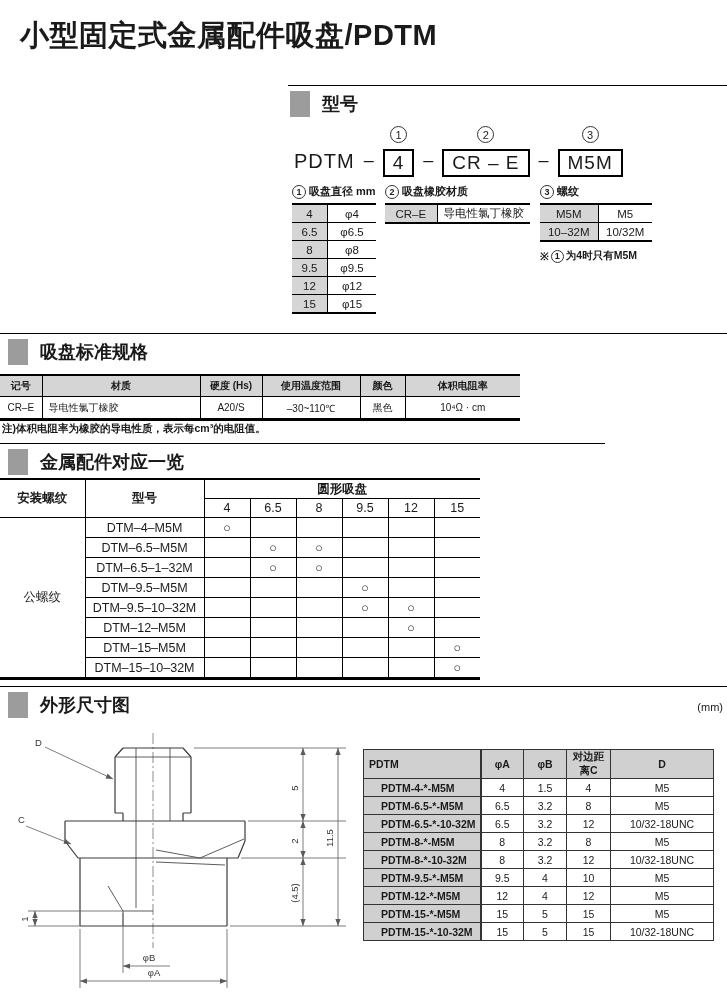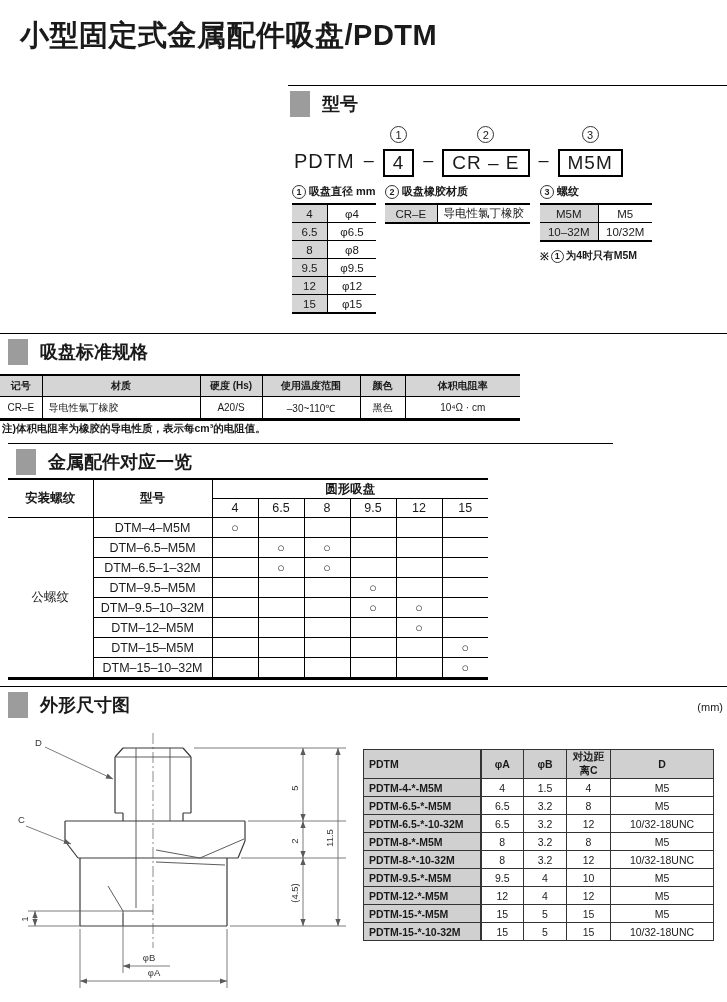"金属配件对应一览" #sec-metal { left: 8px -> 0 }
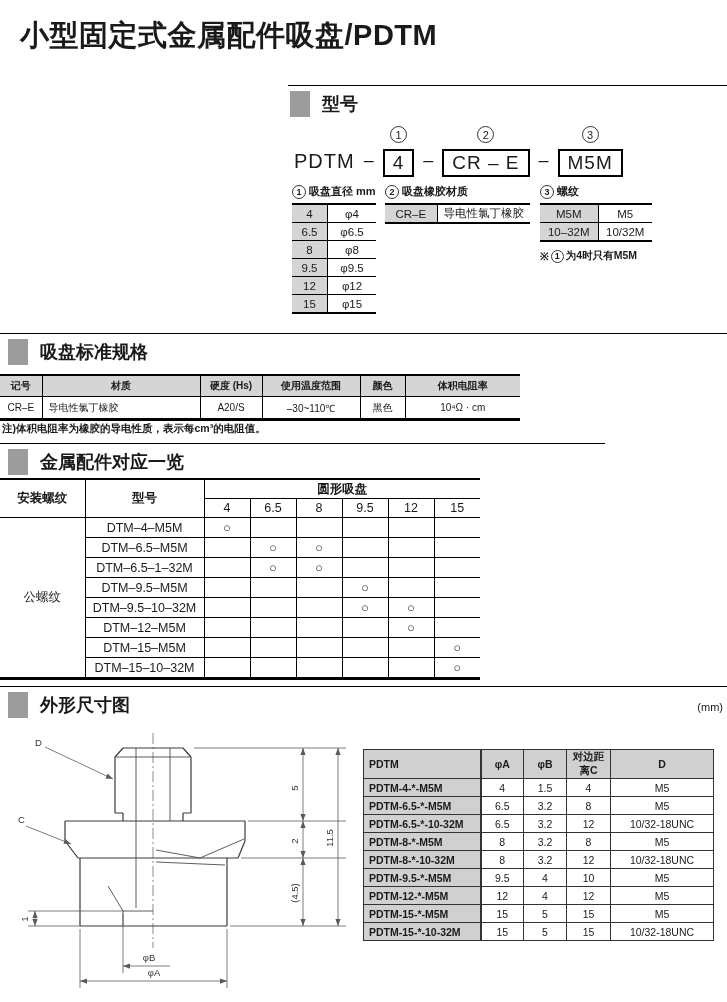"PDTM-4-*-M5M" table.t-dims td:first-child { padding-left: 5px -> 17px }
